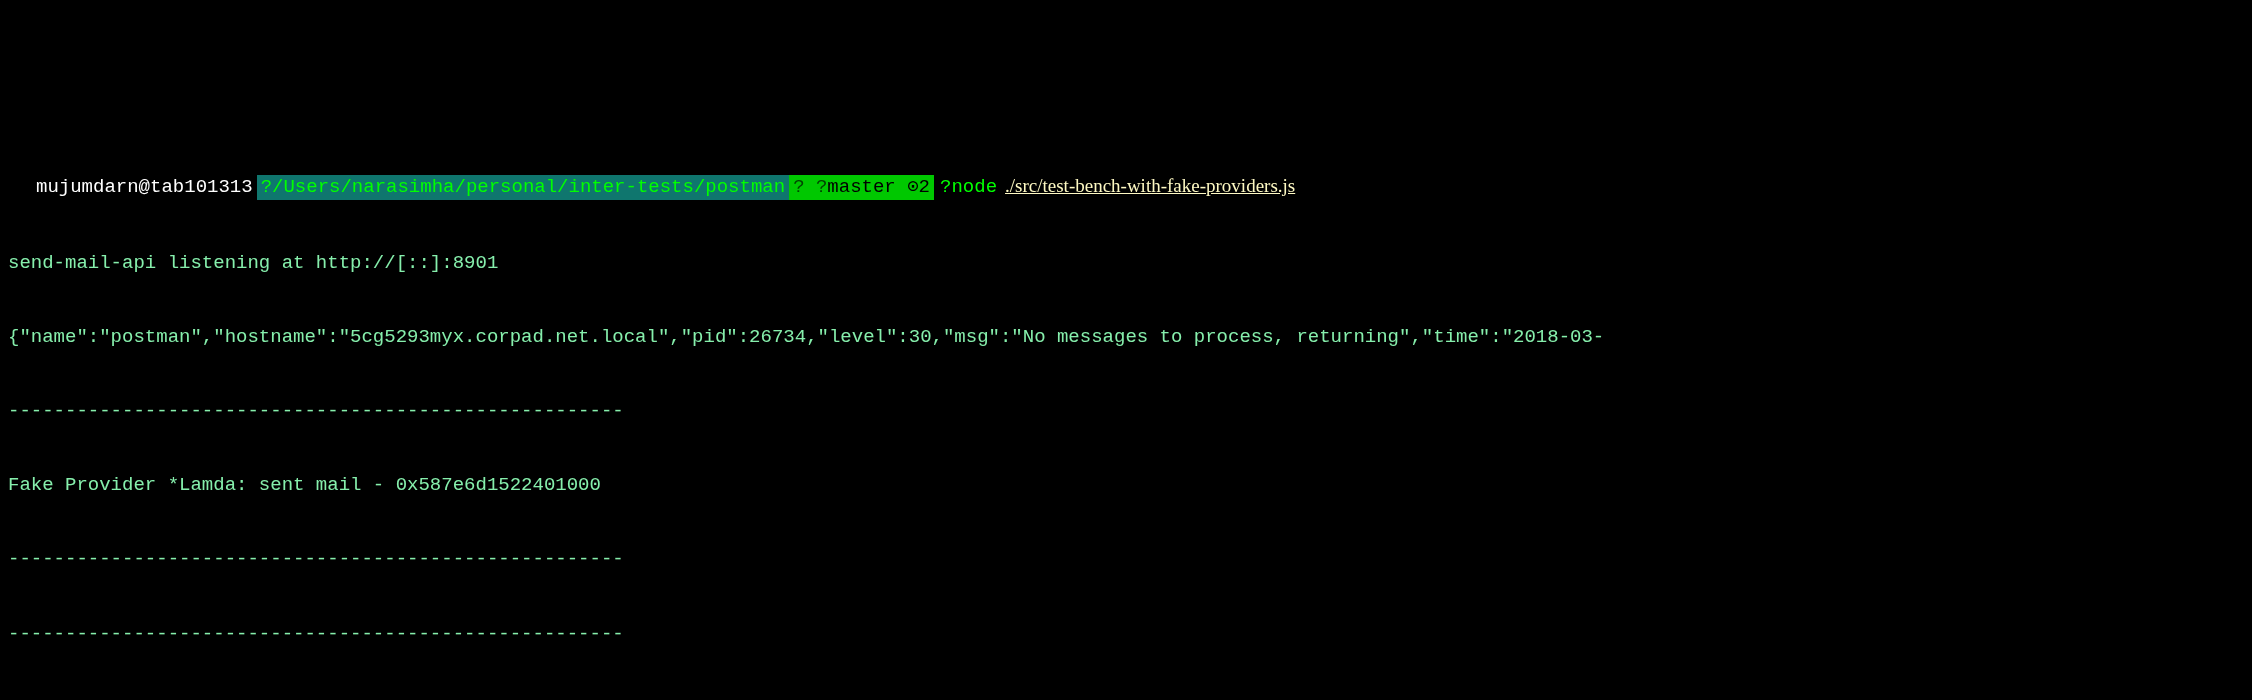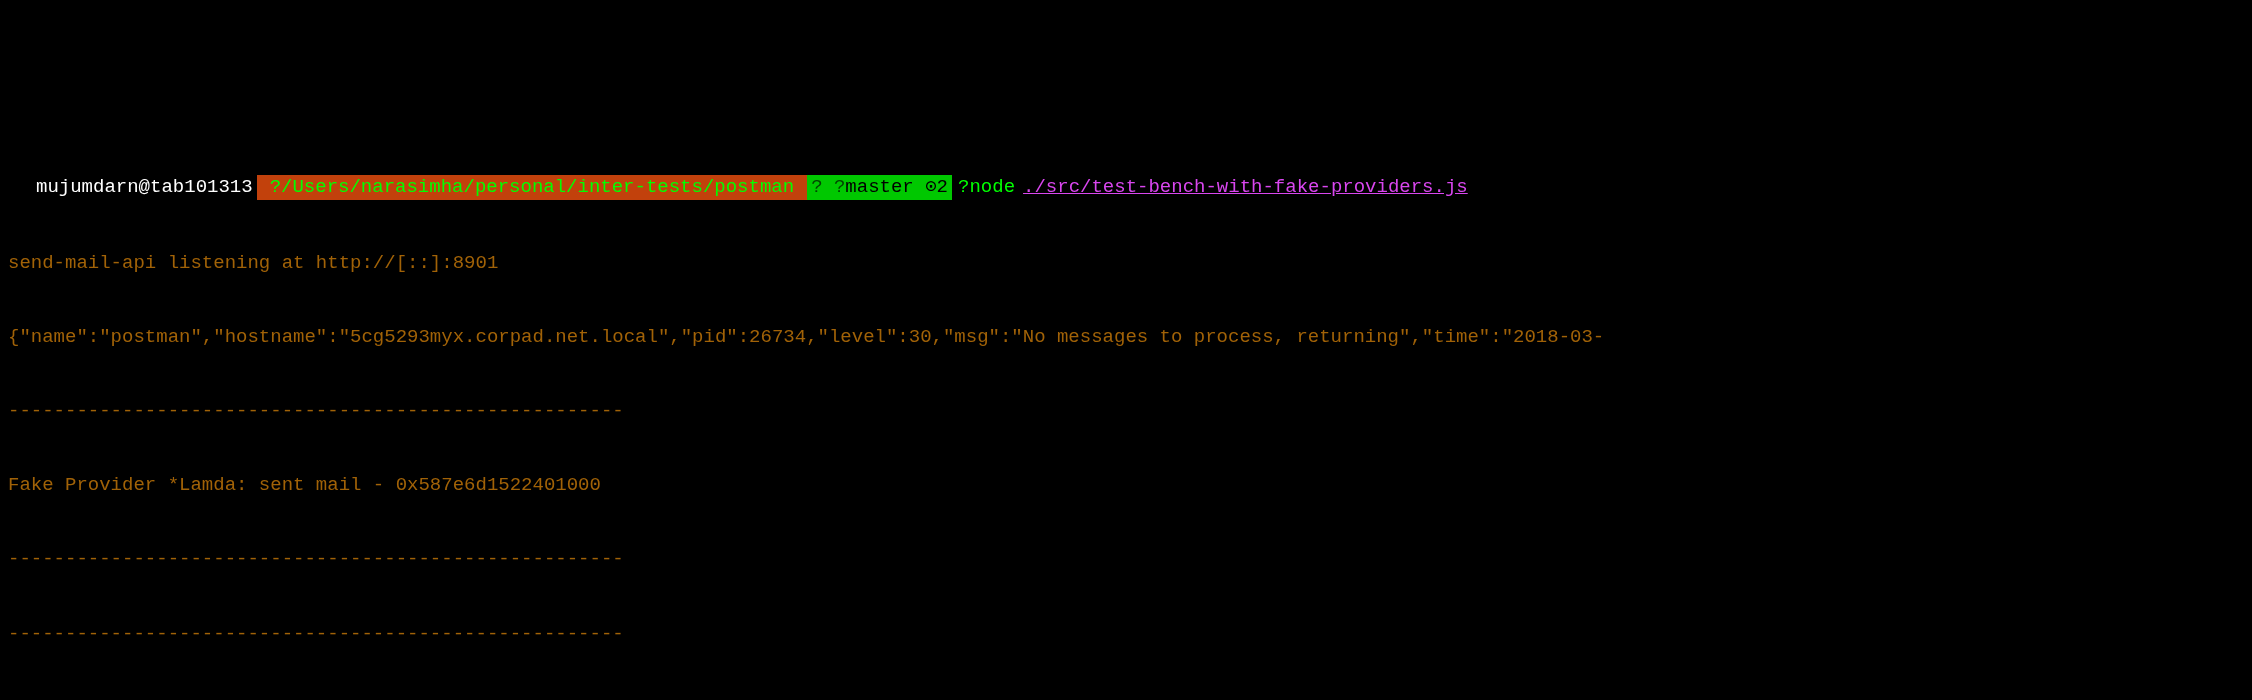"?/Users/narasimha/personal/inter-tests/p" .path-box { background: #c2410c -> #0f766e; padding: 0 13px -> 0 4px }
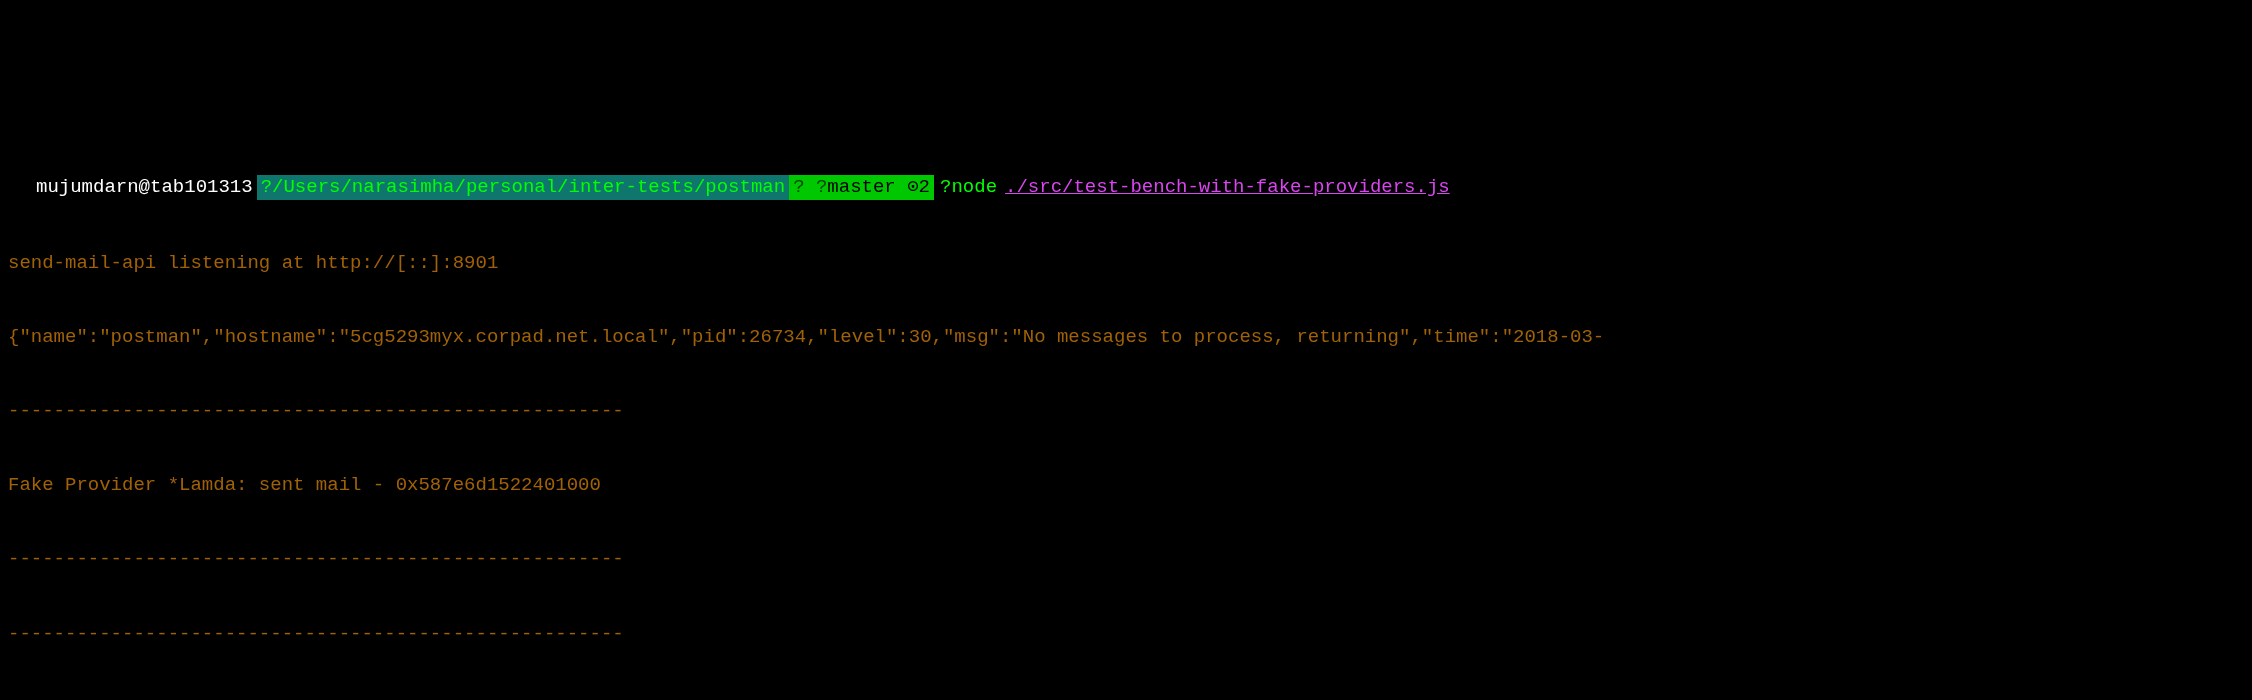"./src/test-bench-with-fake-providers.js" .cmd { color: #d946ef -> #fef9c3; font-family: none -> Liberation Serif, serif }
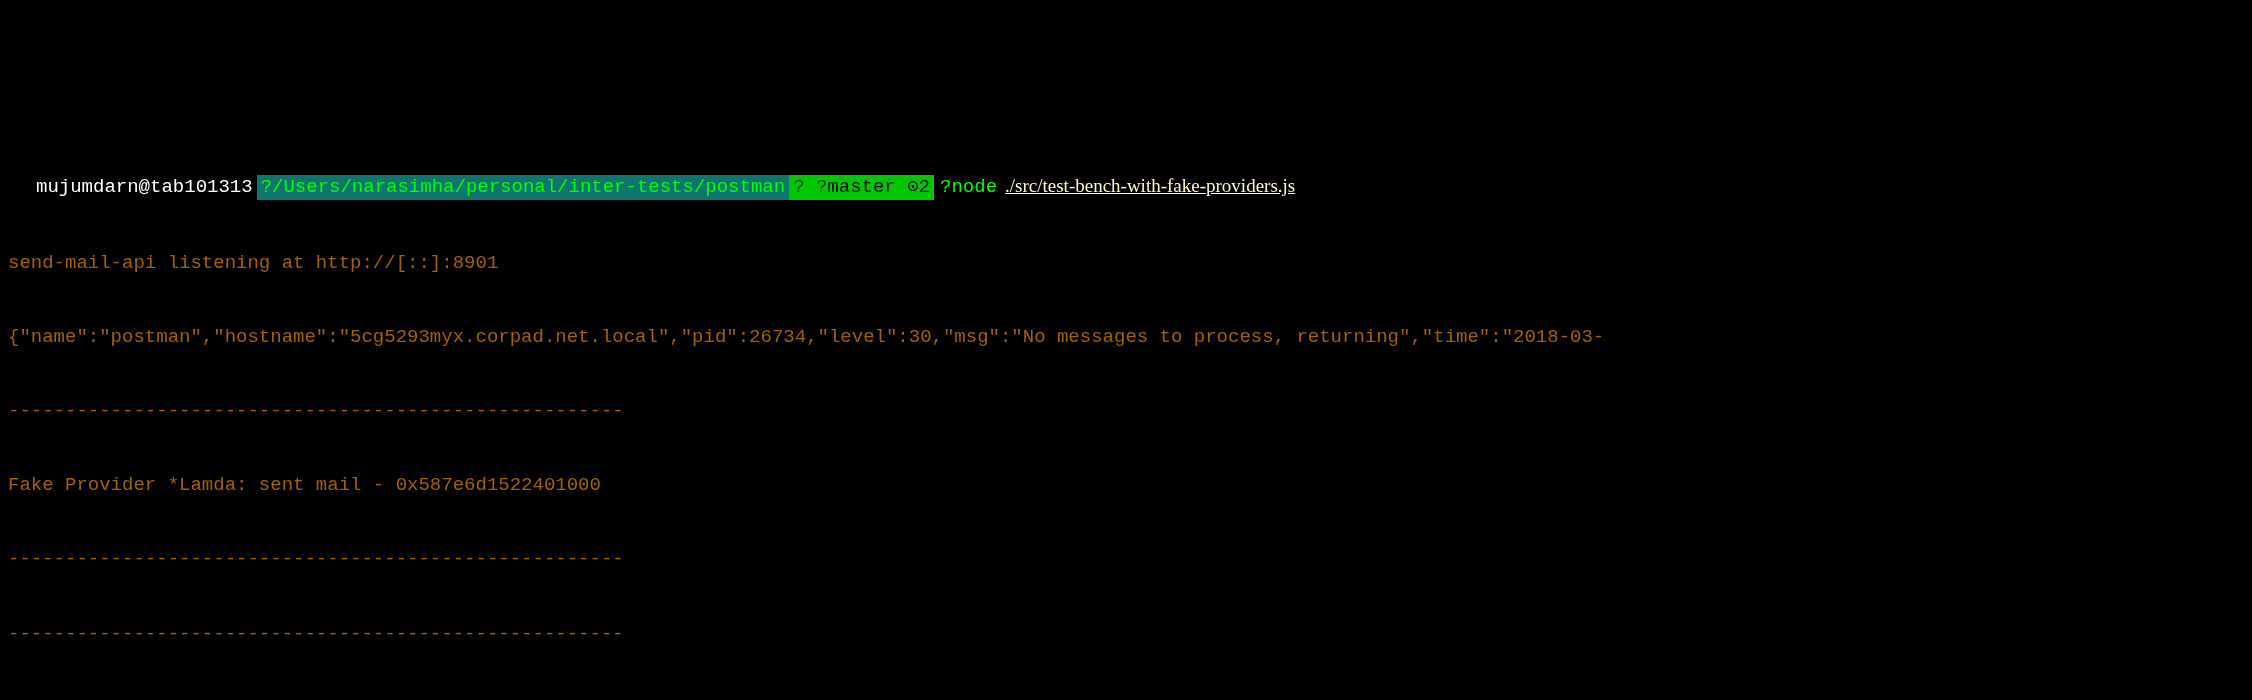"send-mail-api listening at" .line { color: #a16207 -> #86efac }
